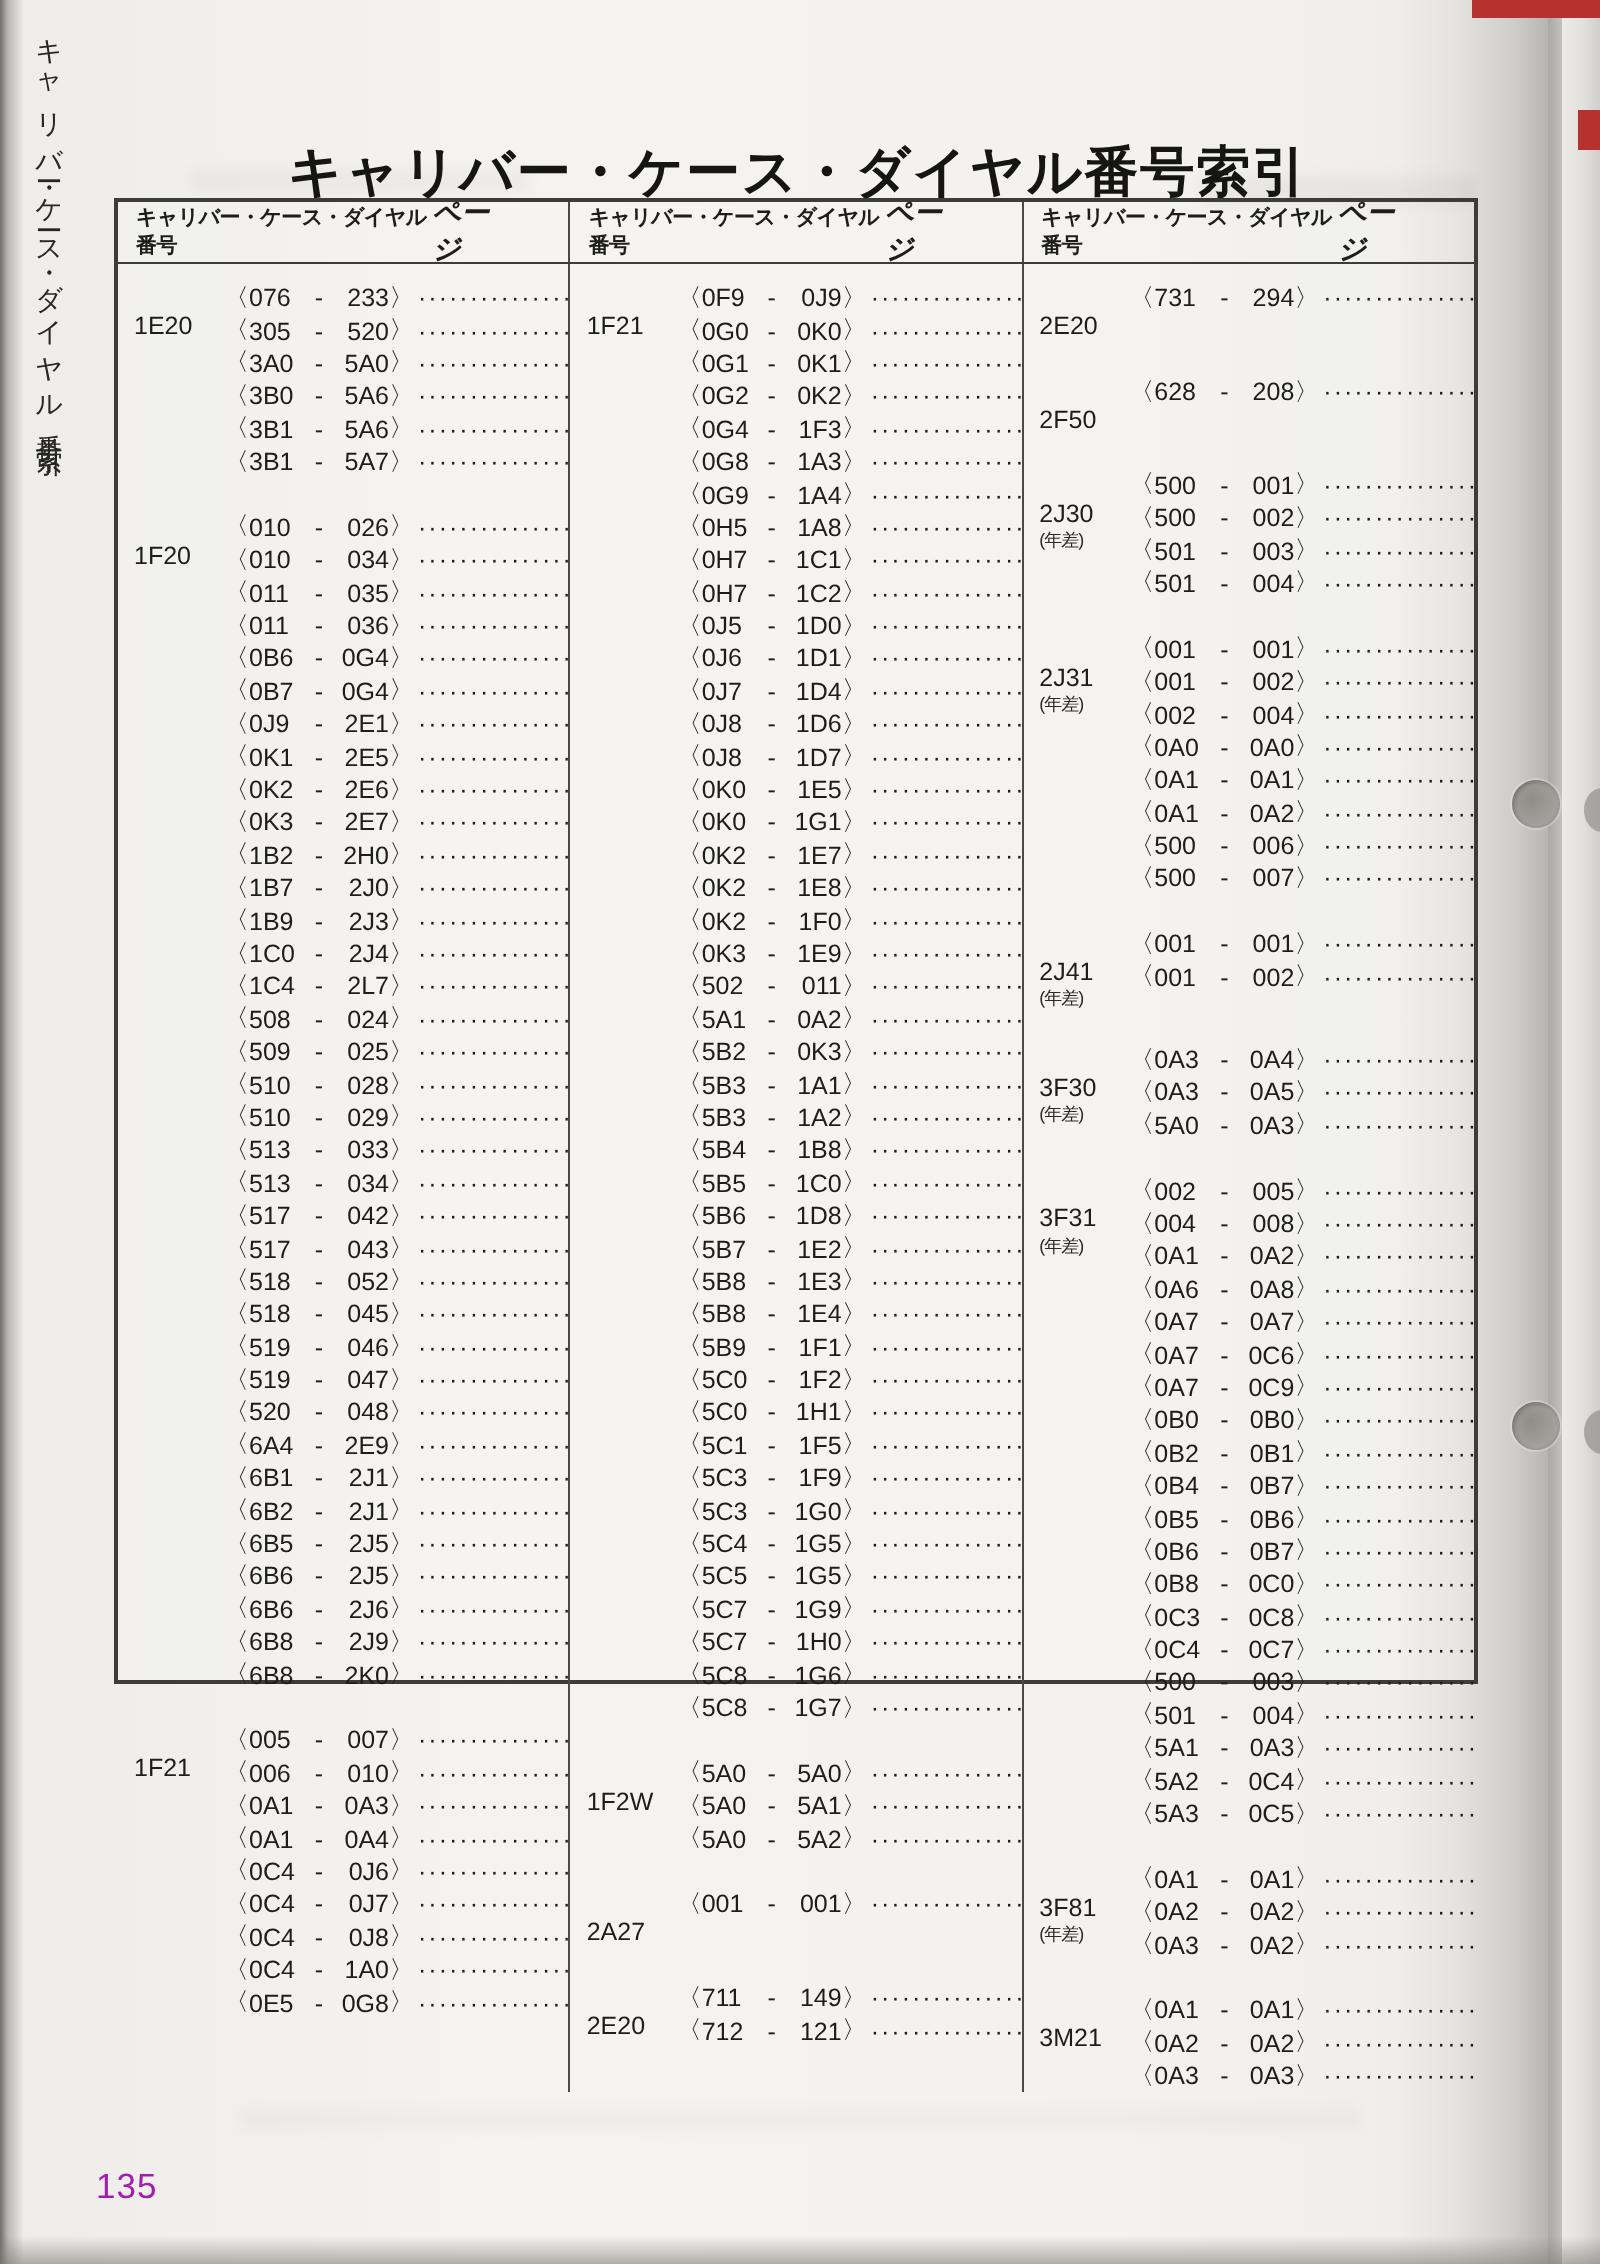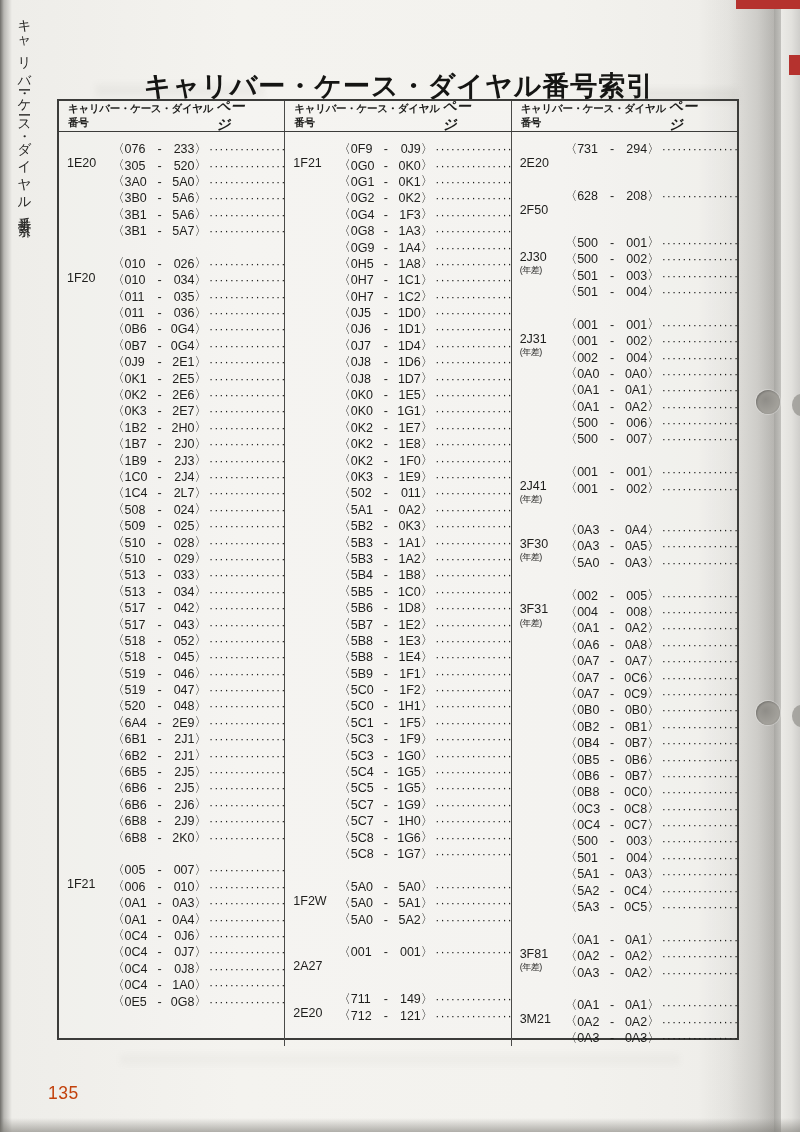"キャリバー・ケース・ダイヤル番号" .index-table { height: 941px -> 743px }
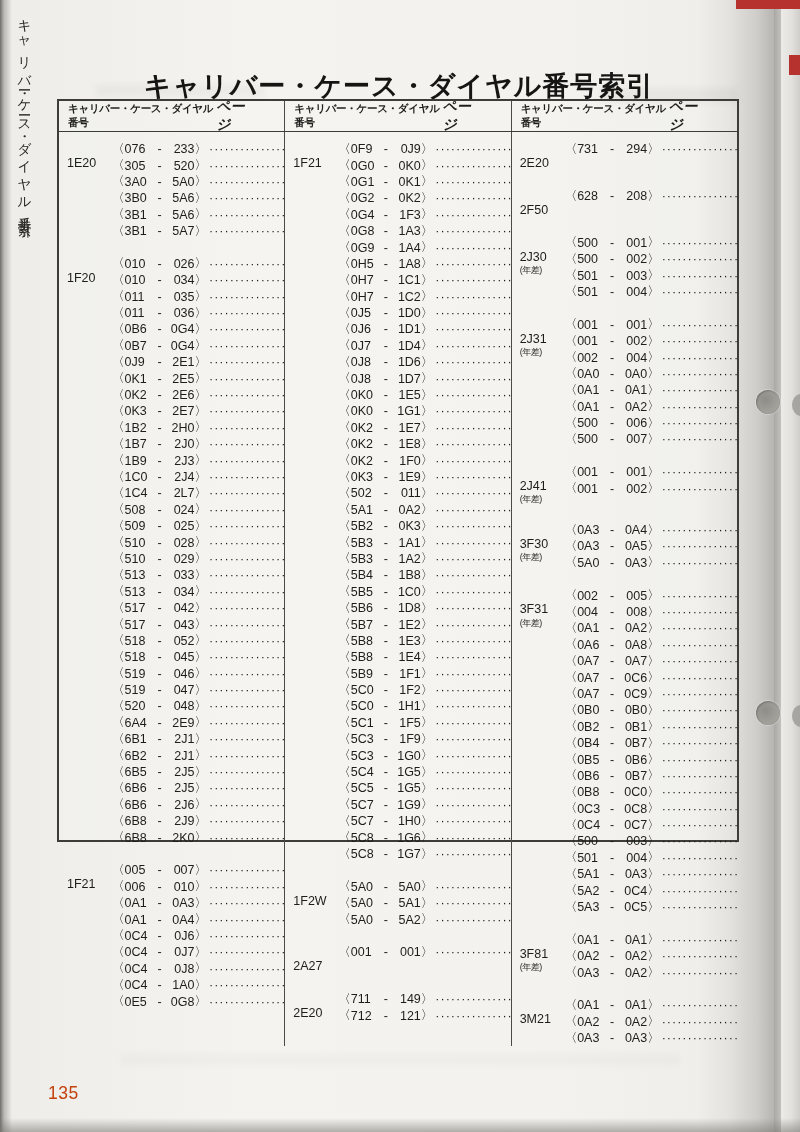"135" .page-number { color: #c2410c -> #a21caf }
